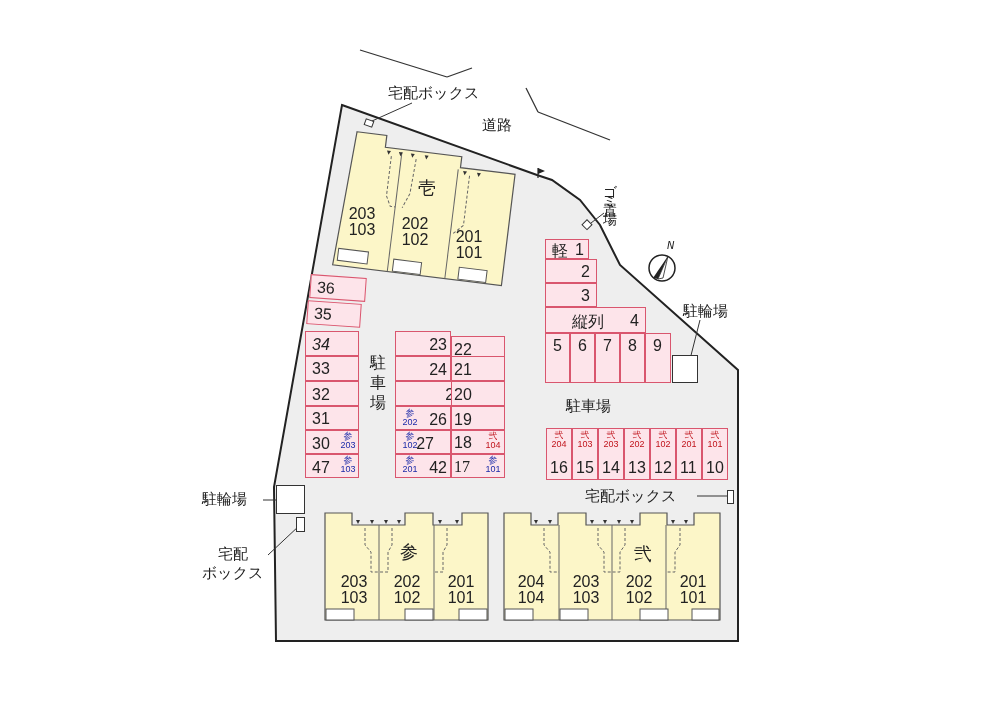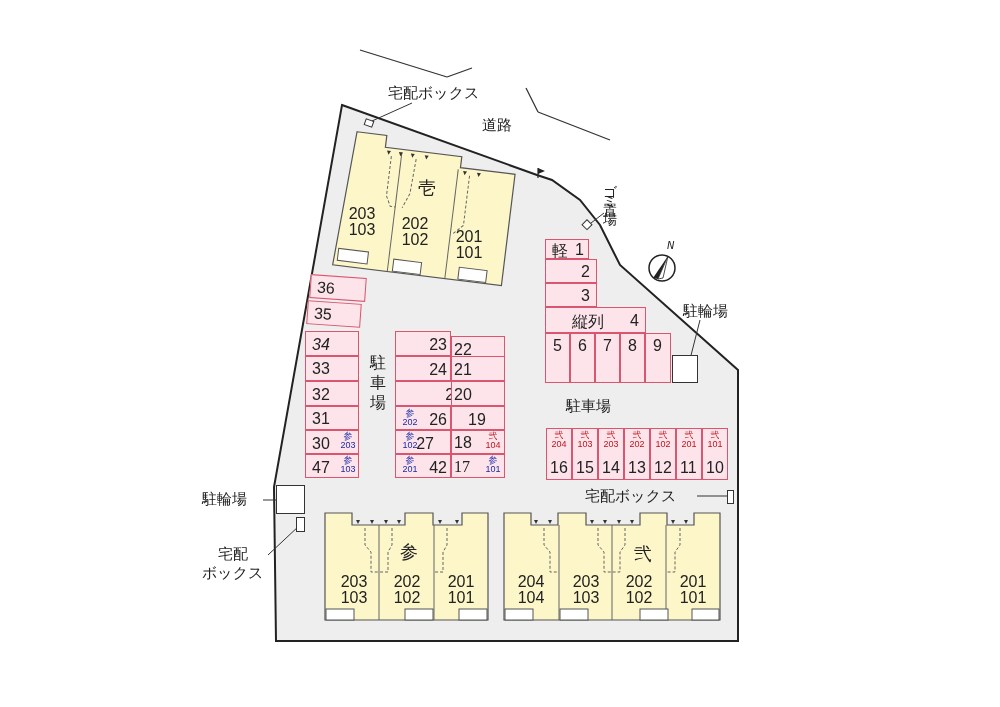"19" span.num { left: 16px -> 2px }
